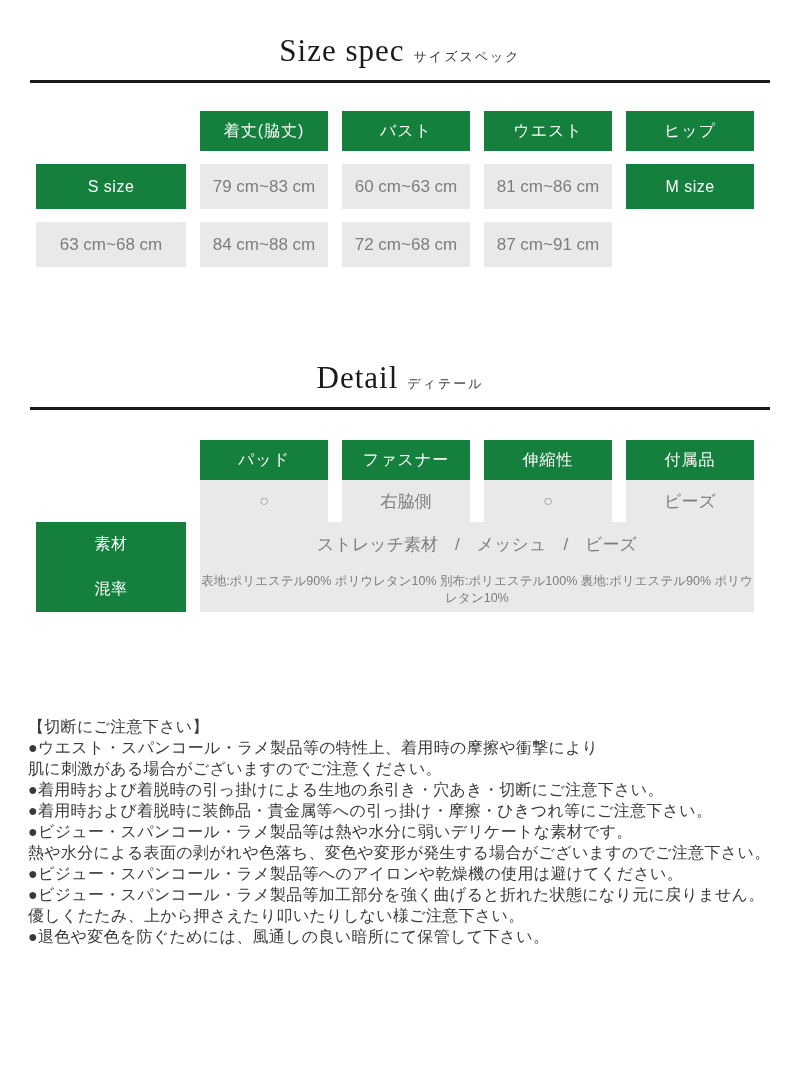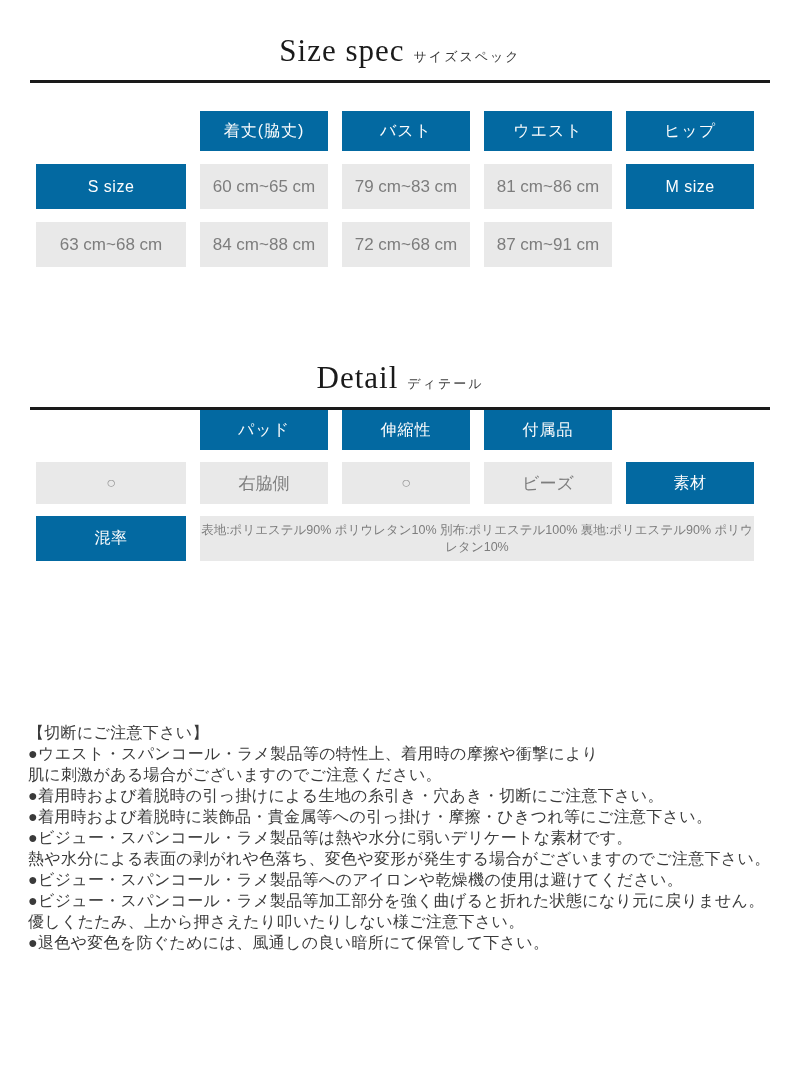"着丈(脇丈)" .cell.head, .cell.rowlabel { background: #0369a1 -> #15803d }
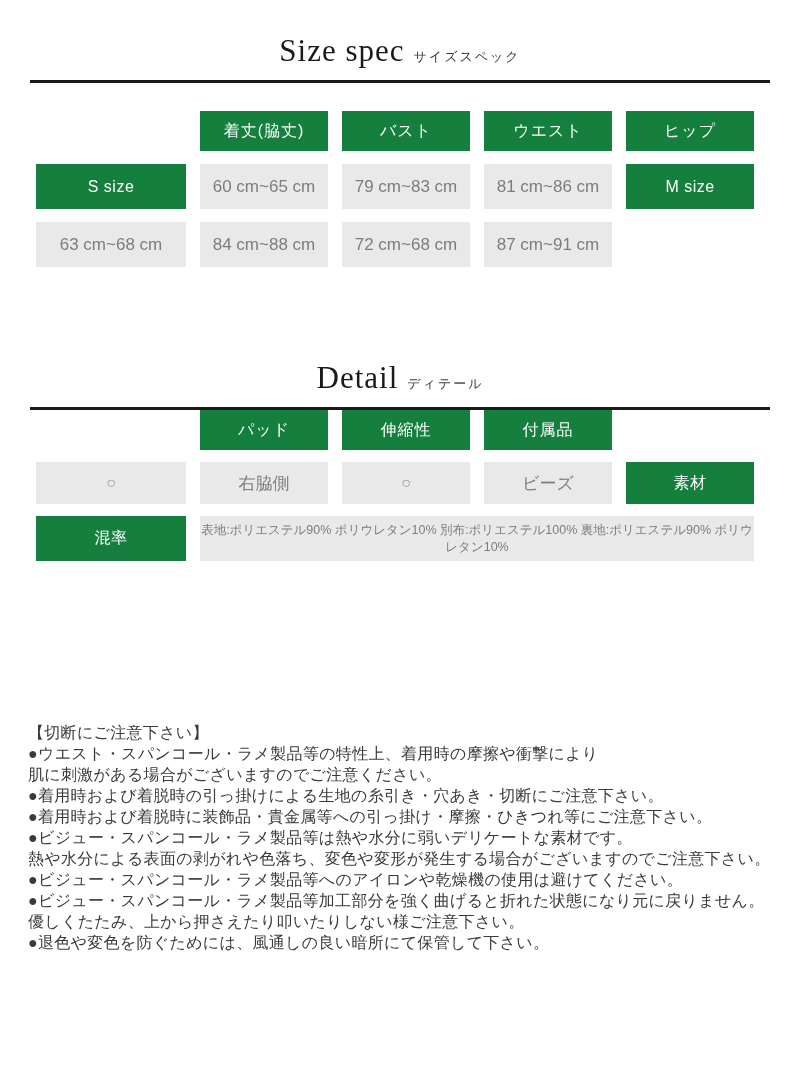"60 cm~65 cm" div.cell { html: <div>60 cm~65 cm</div> -> none }
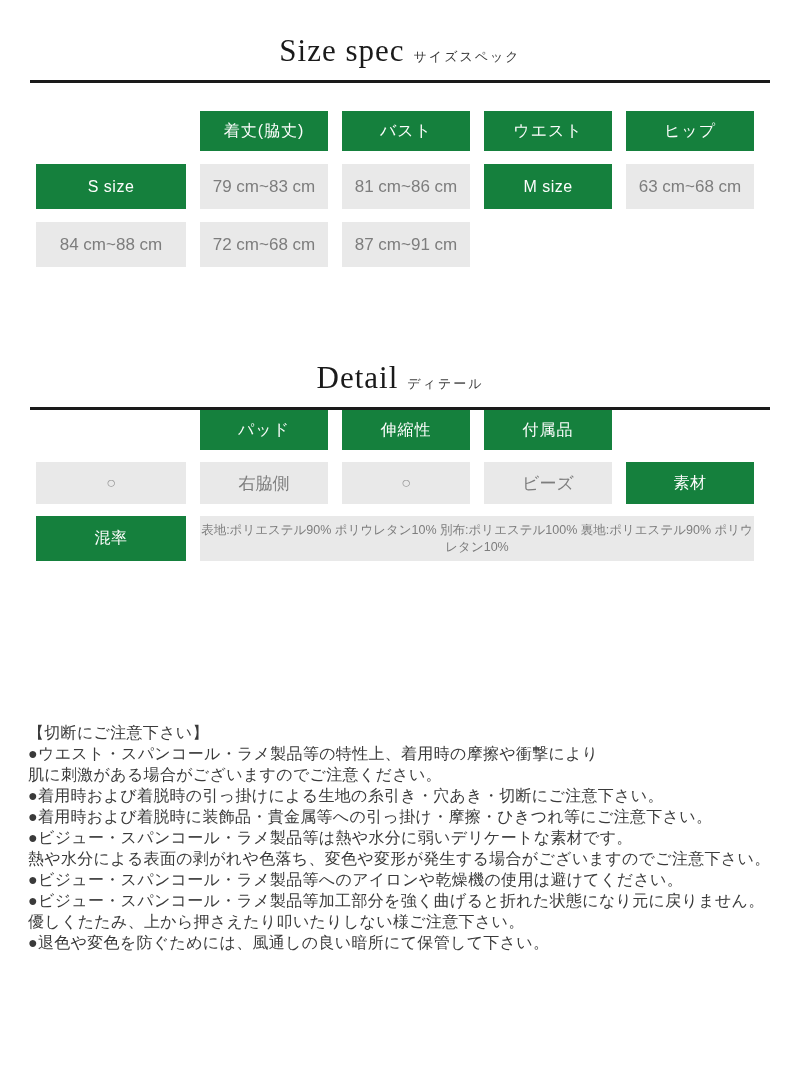"60 cm~63 cm" div.cell { html: none -> <div>60 cm~63 cm</div> }
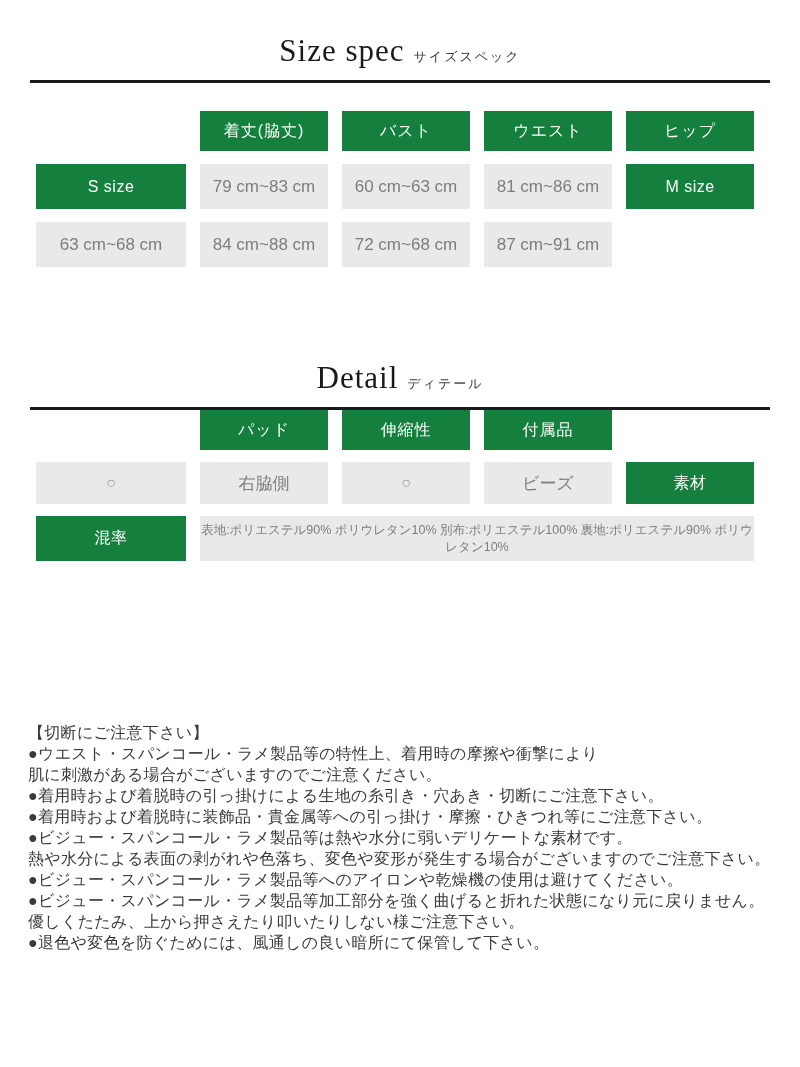"パッド" .detail-grid { margin-top: none -> 30px; row-gap: 12px -> 0 }
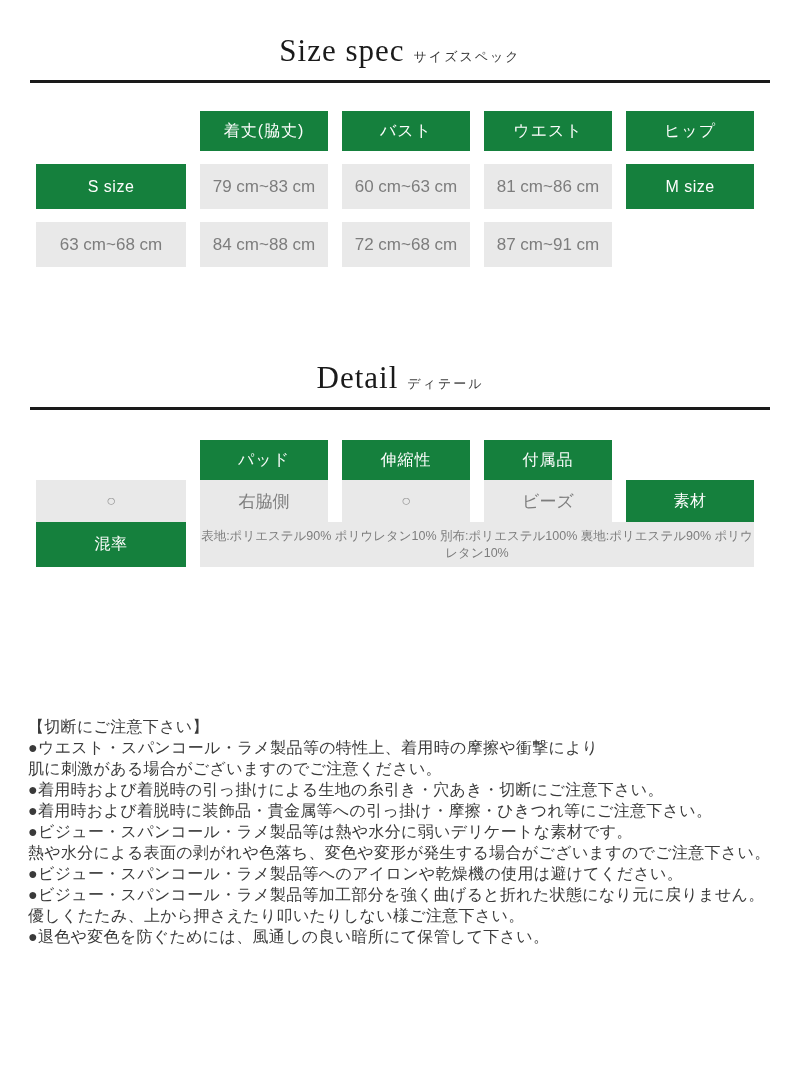"ファスナー" div.cell { html: none -> <div>ファスナー</div> }
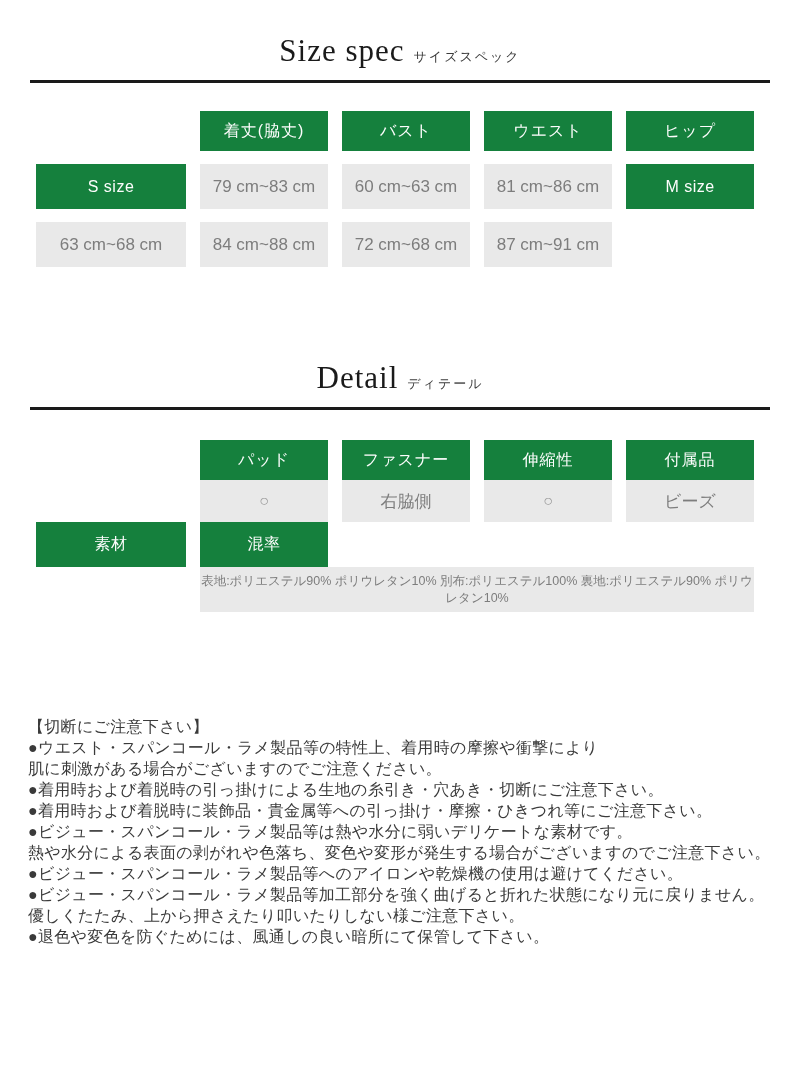"ストレッチ素材 / メッシュ / ビーズ" div.cell { html: none -> <div>ストレッチ素材 / メッシュ / ビーズ</div> }
